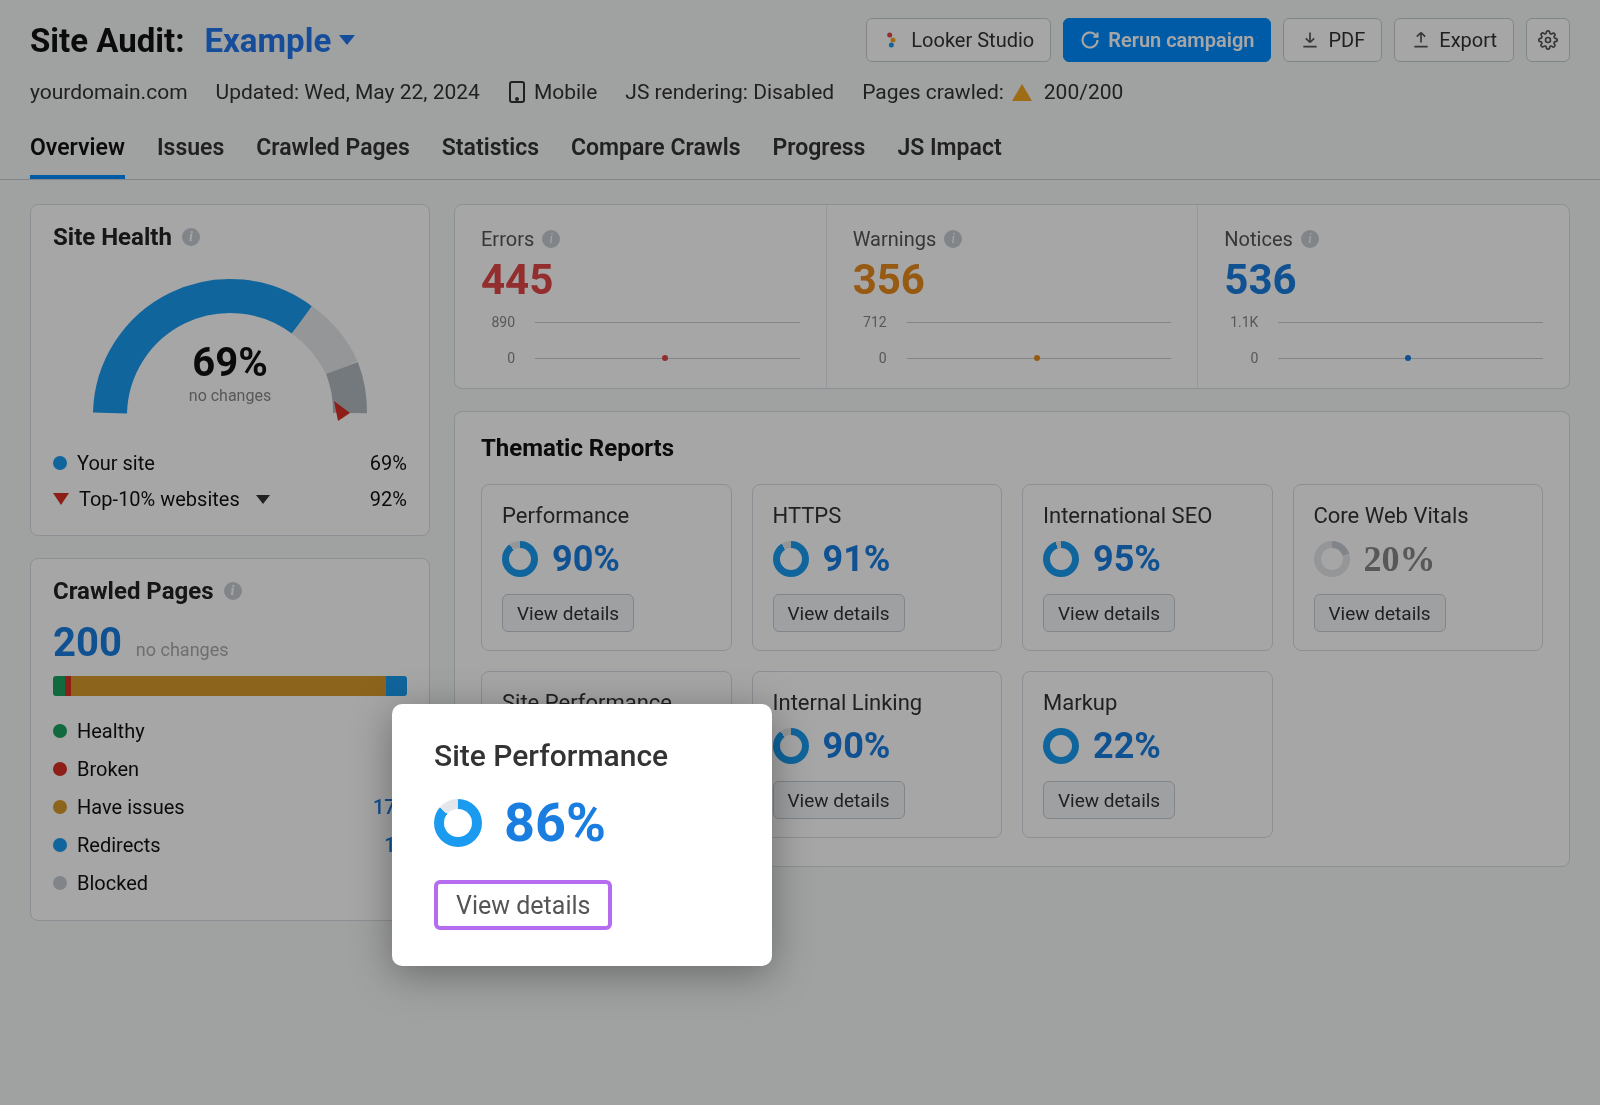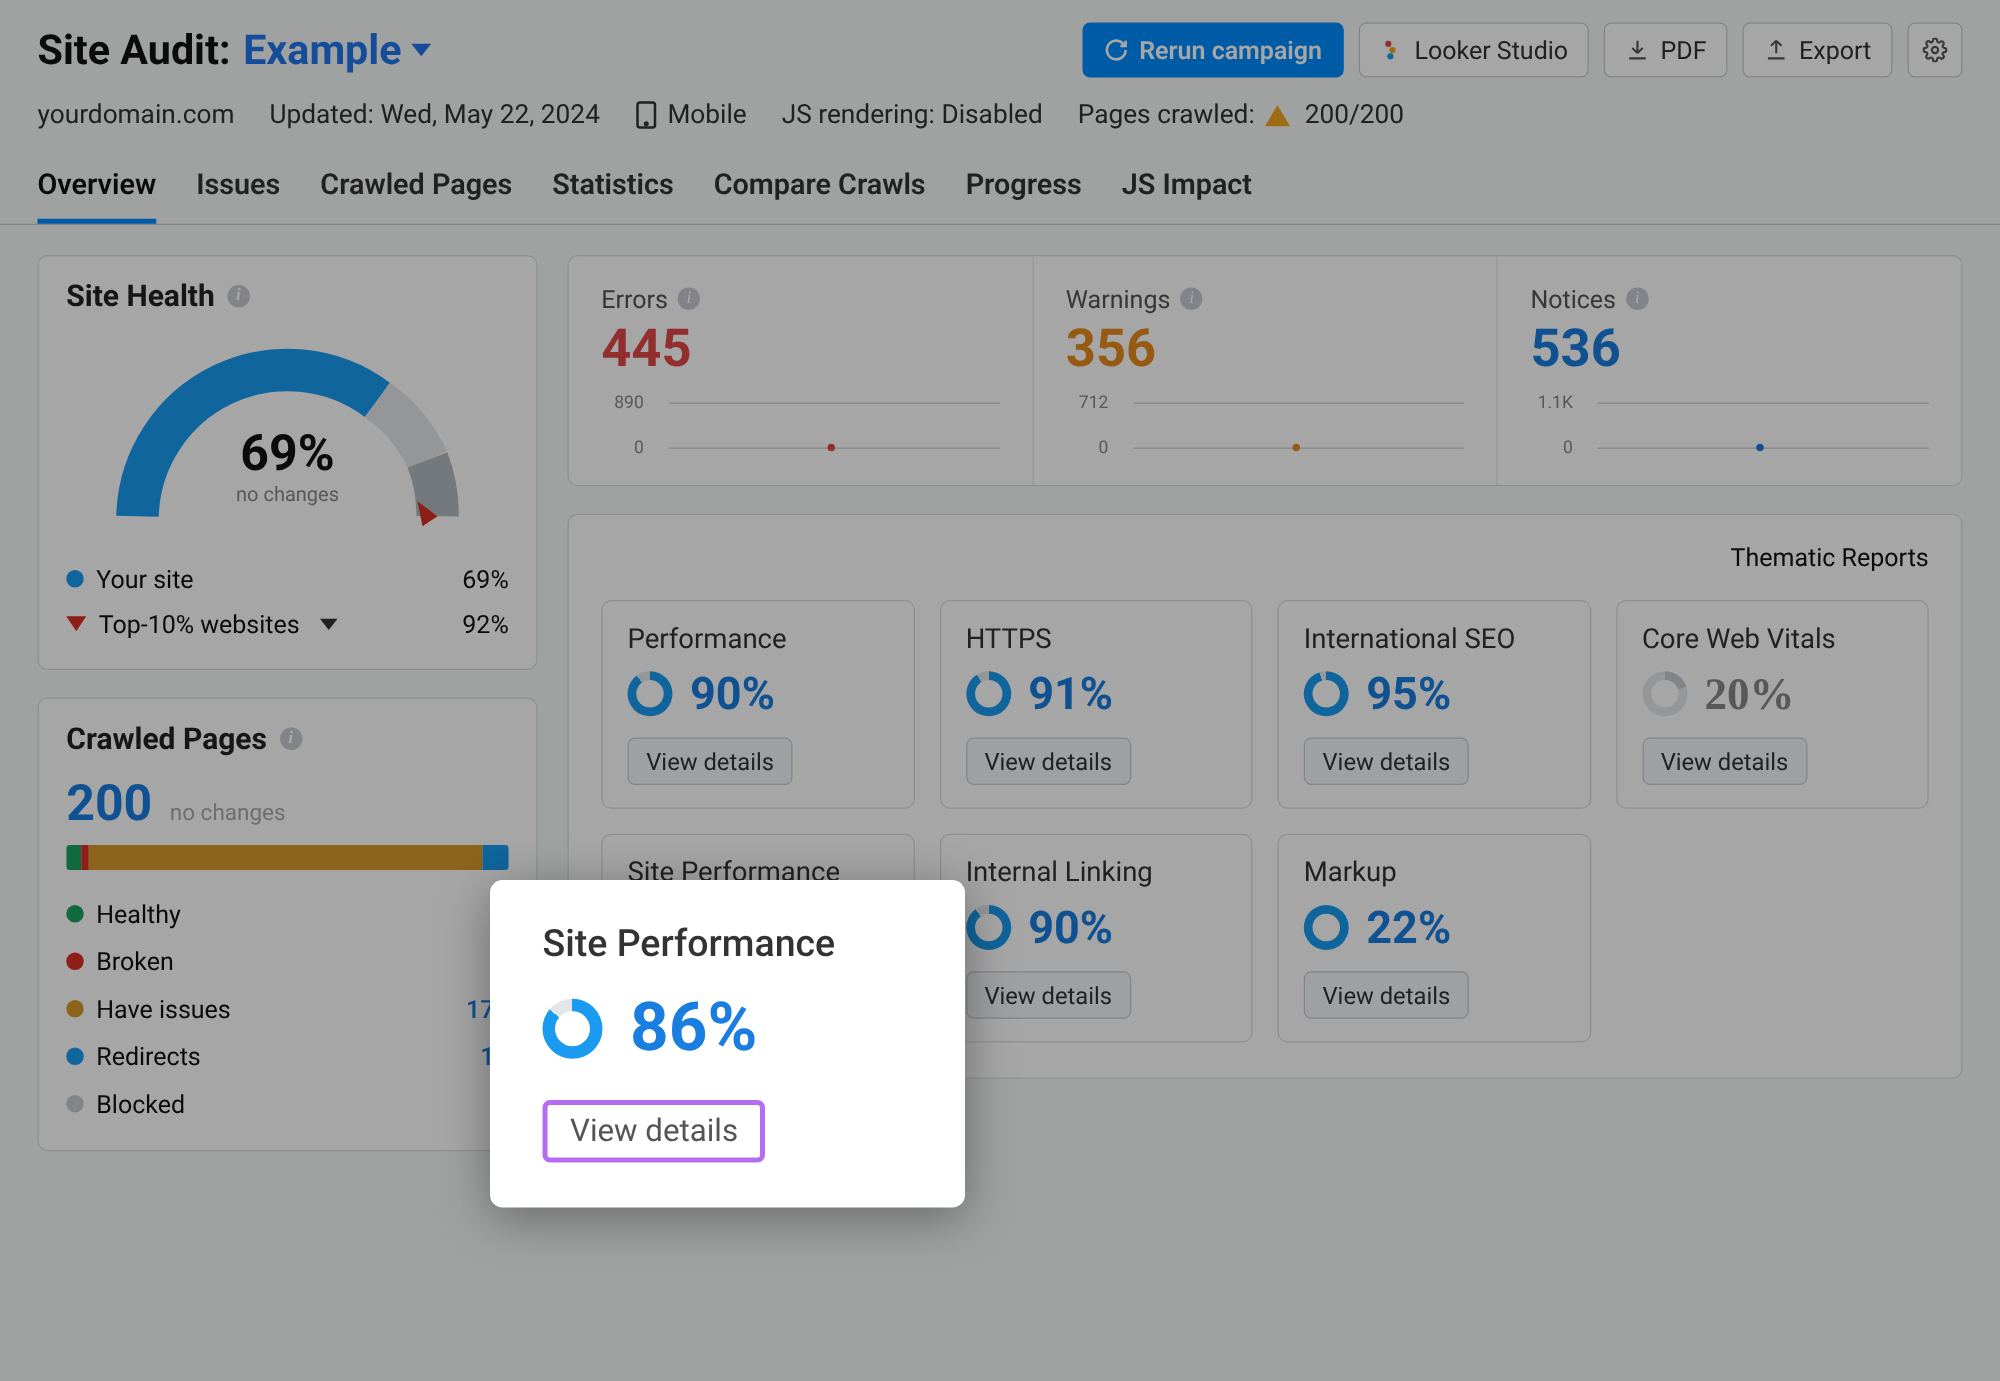"Site Audit:" .title-wrap { gap: 10px -> 20px }
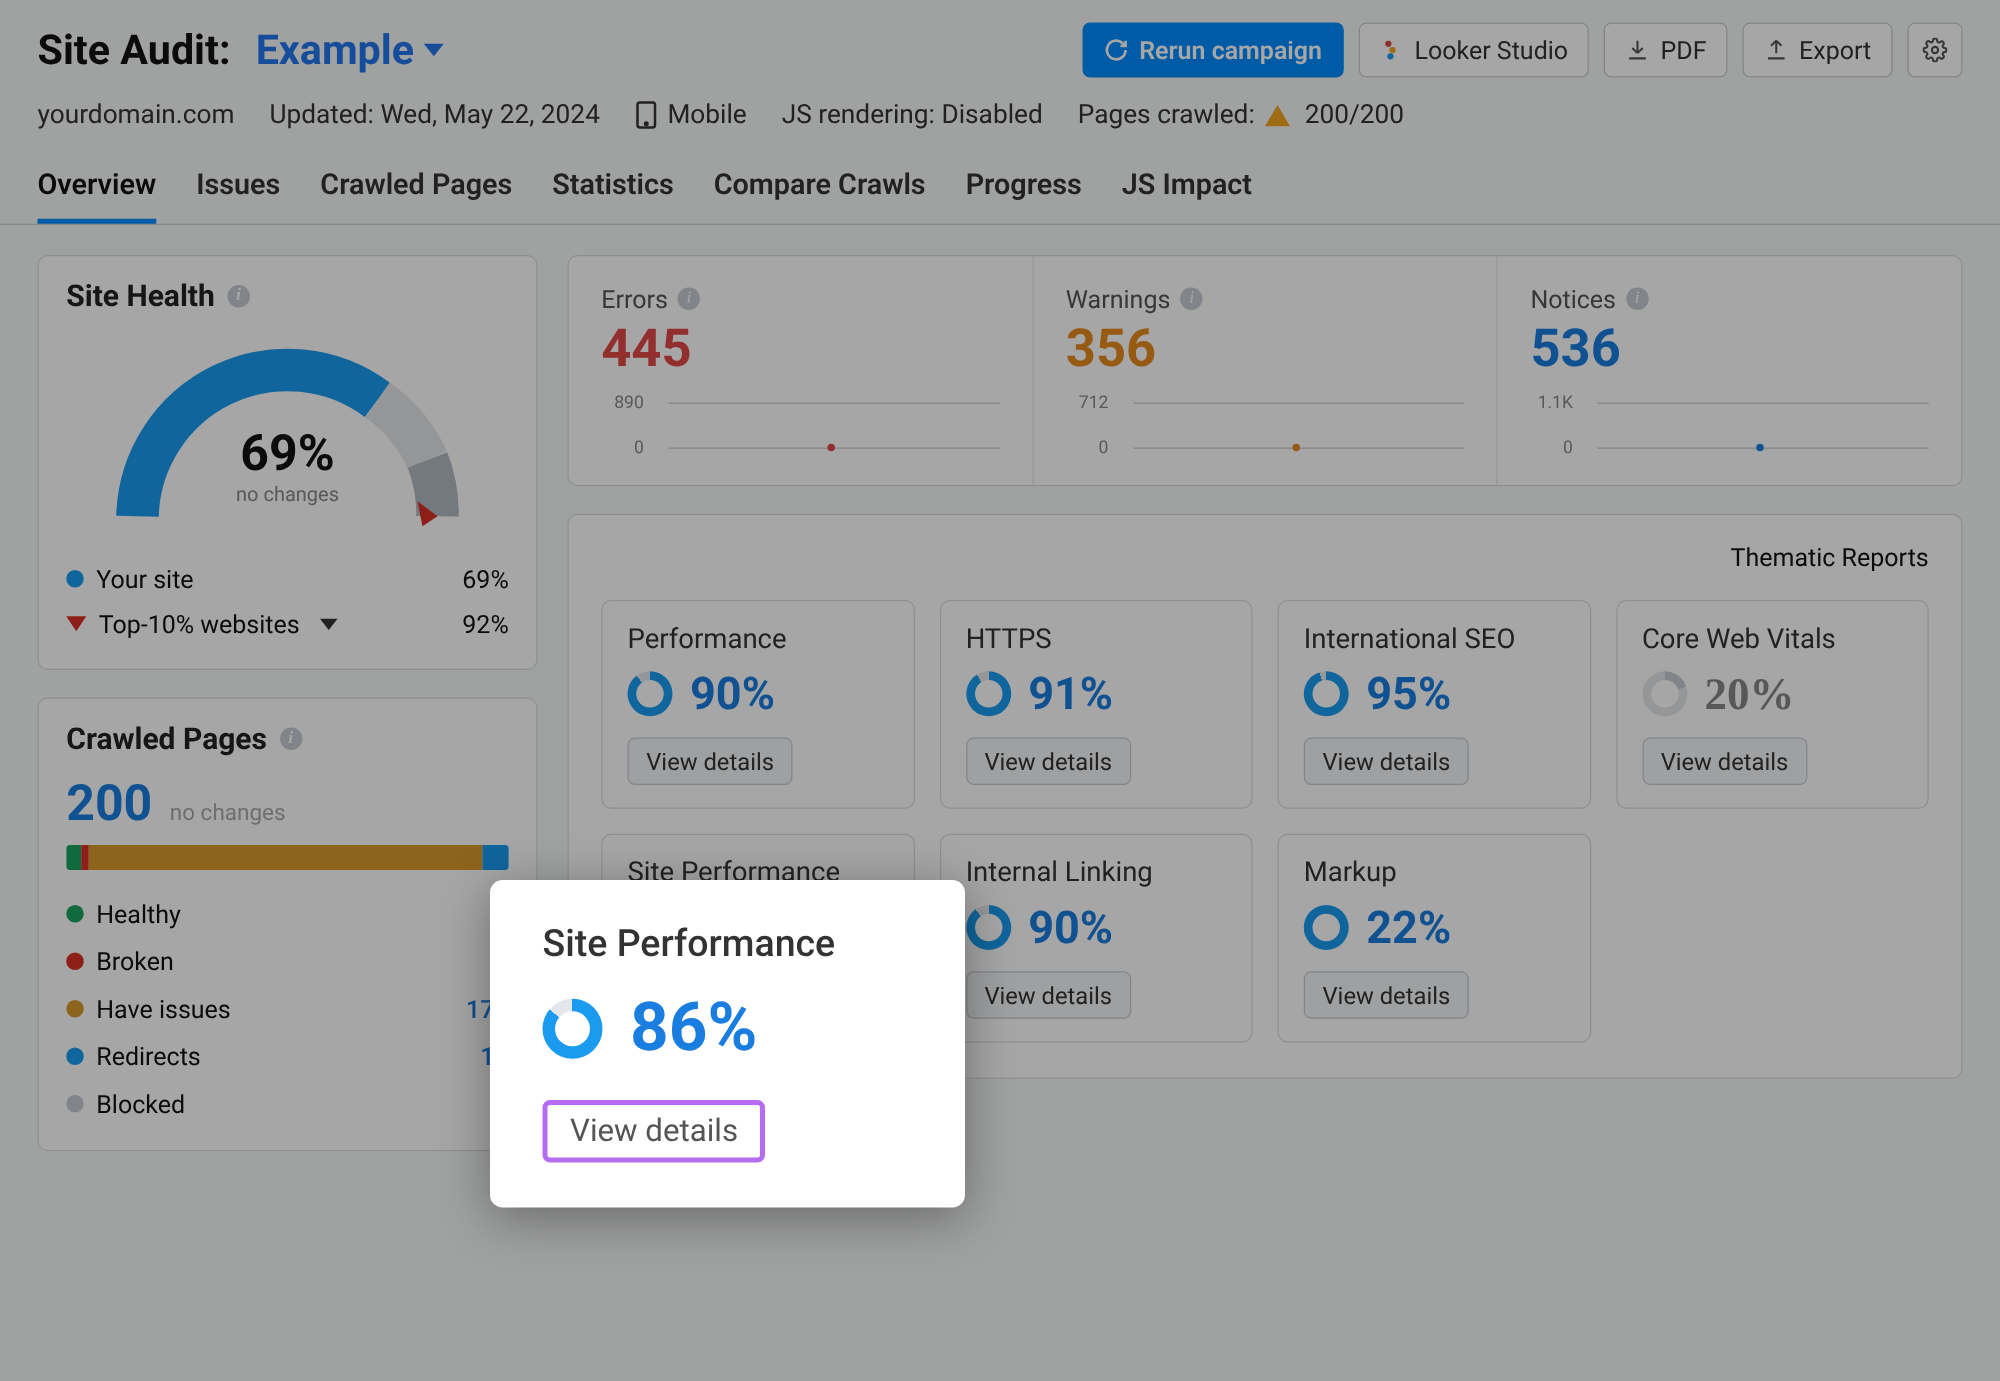"Rerun campaign" button.btn { order: before "Looker Studio" -> after "Looker Studio" }
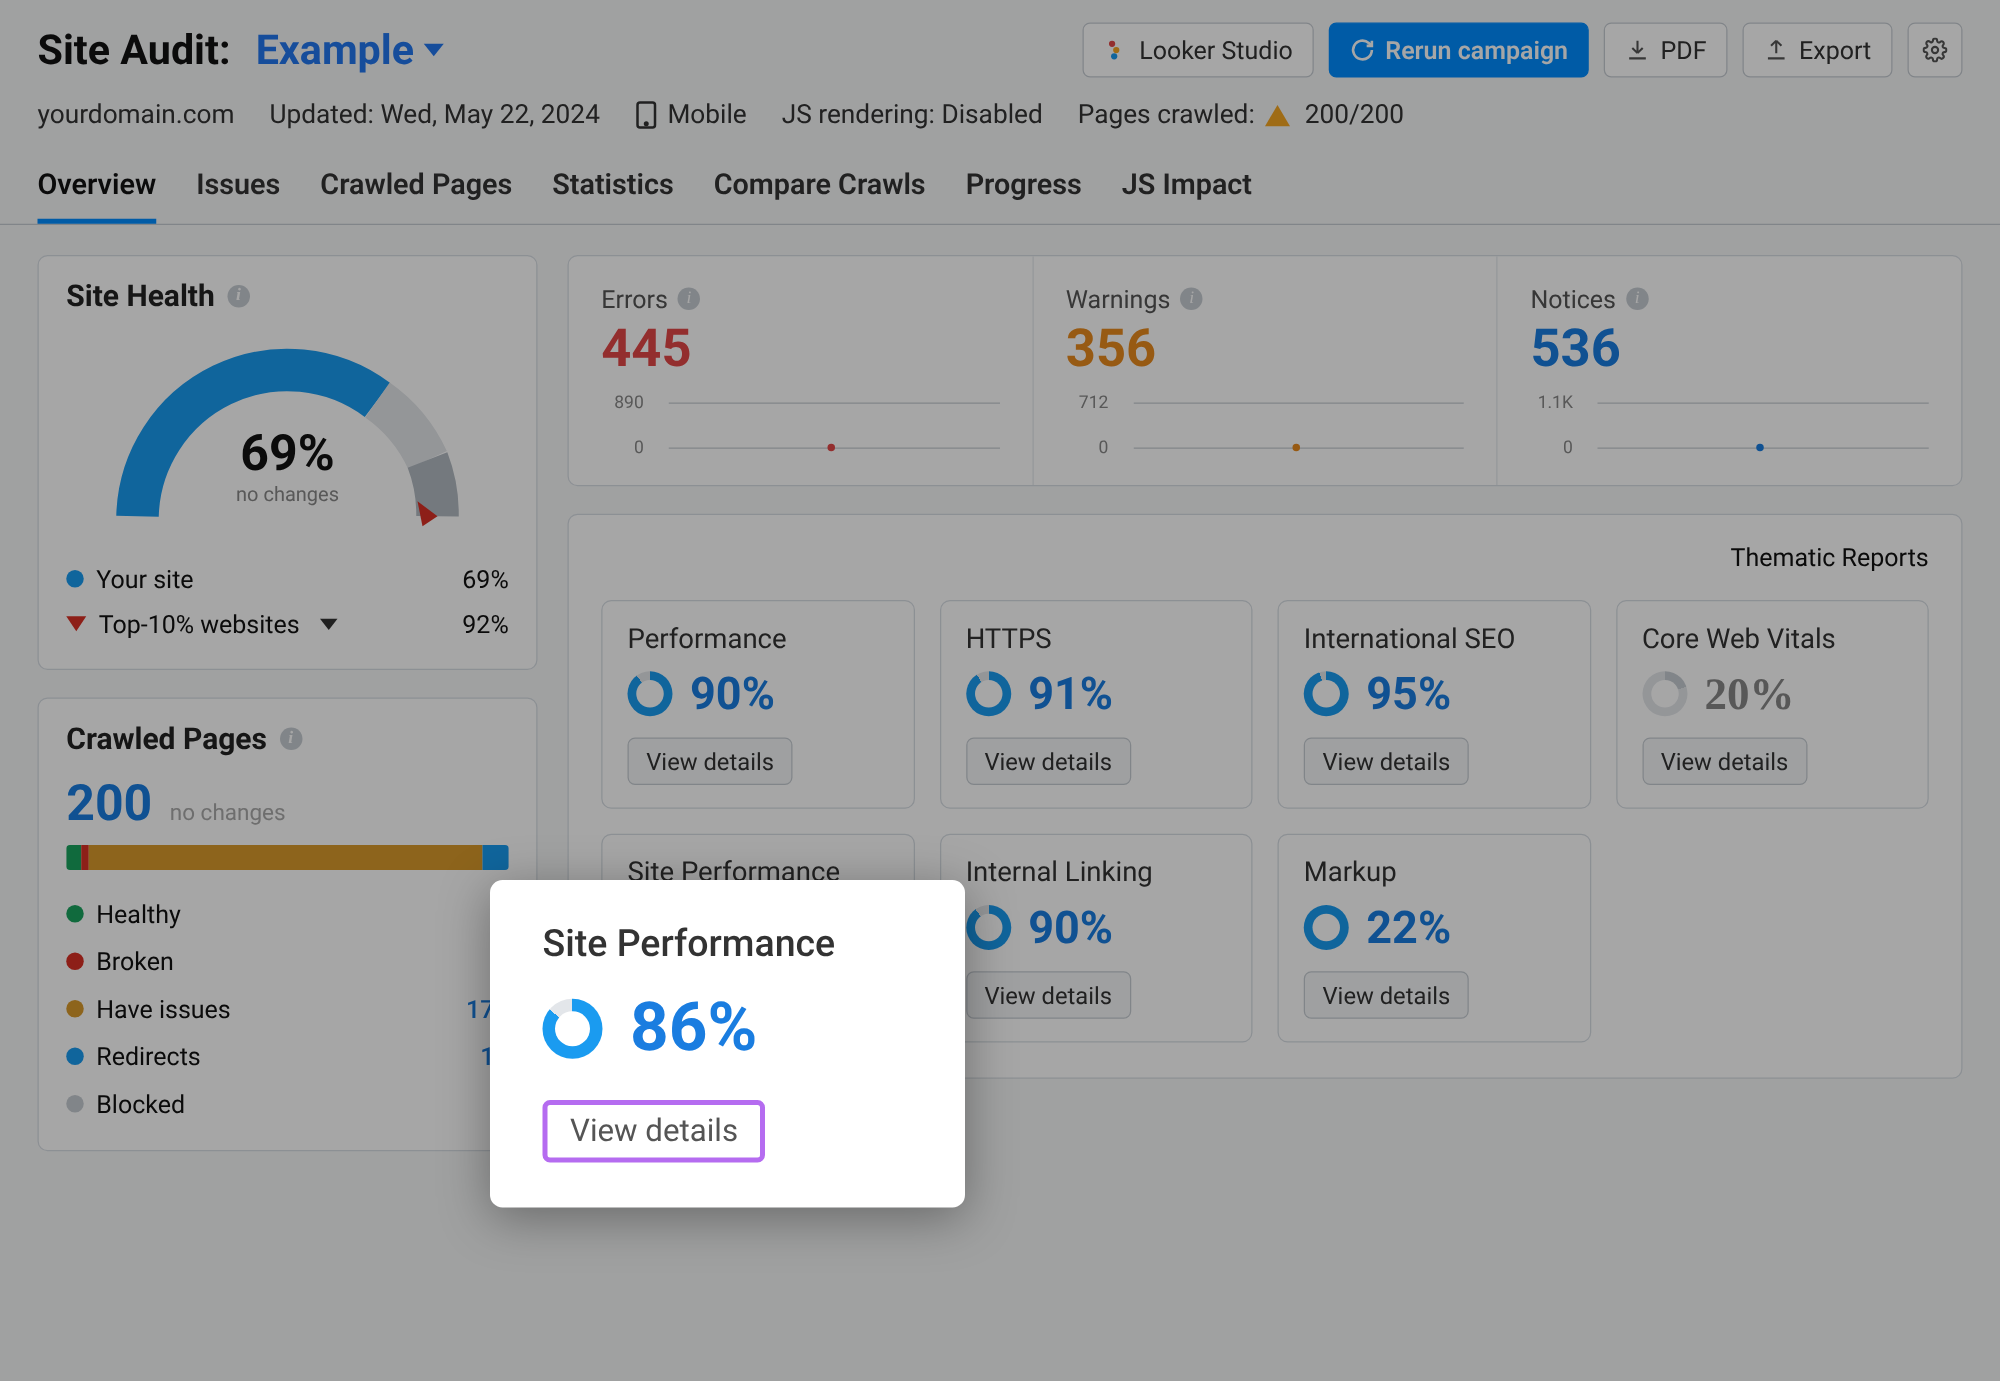"Thematic Reports" .threp-title { font-size: 20px -> 24px; font-weight: 400 -> 700; text-align: right -> none }
